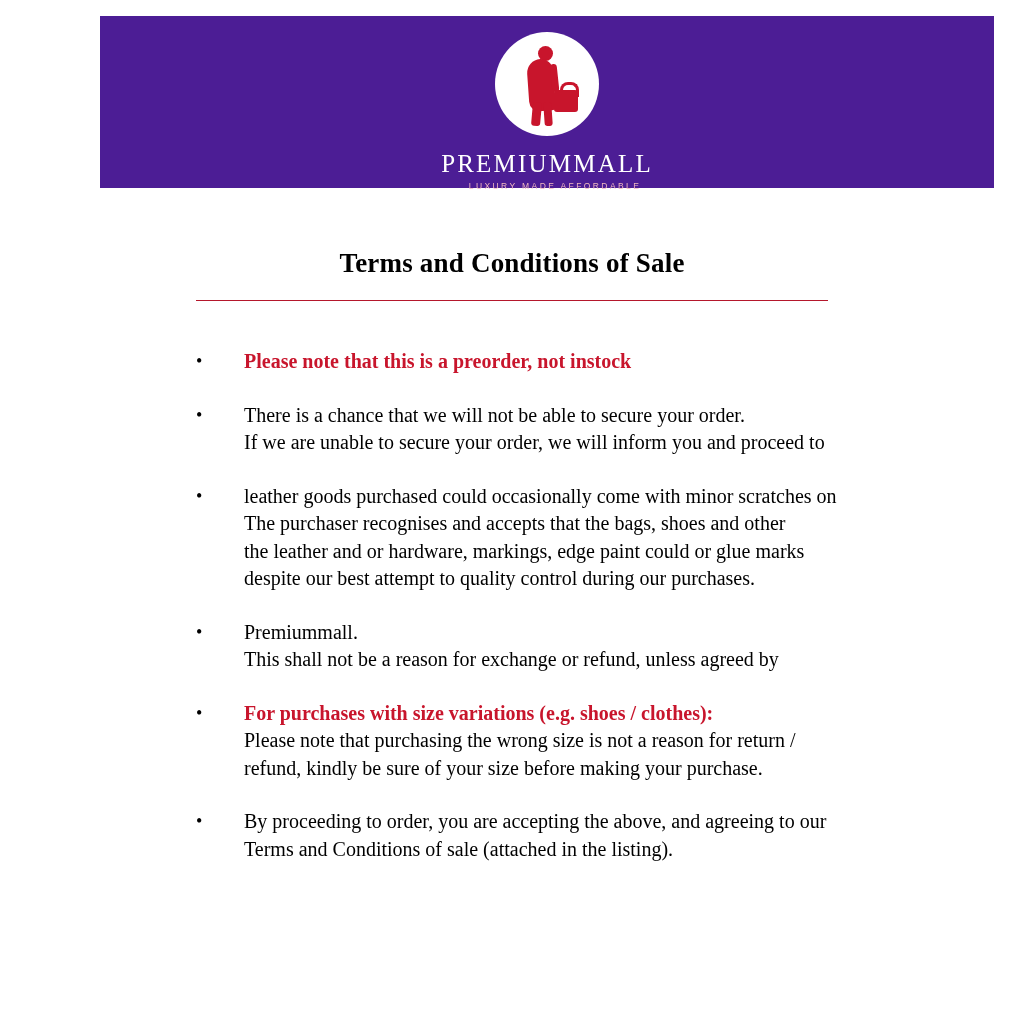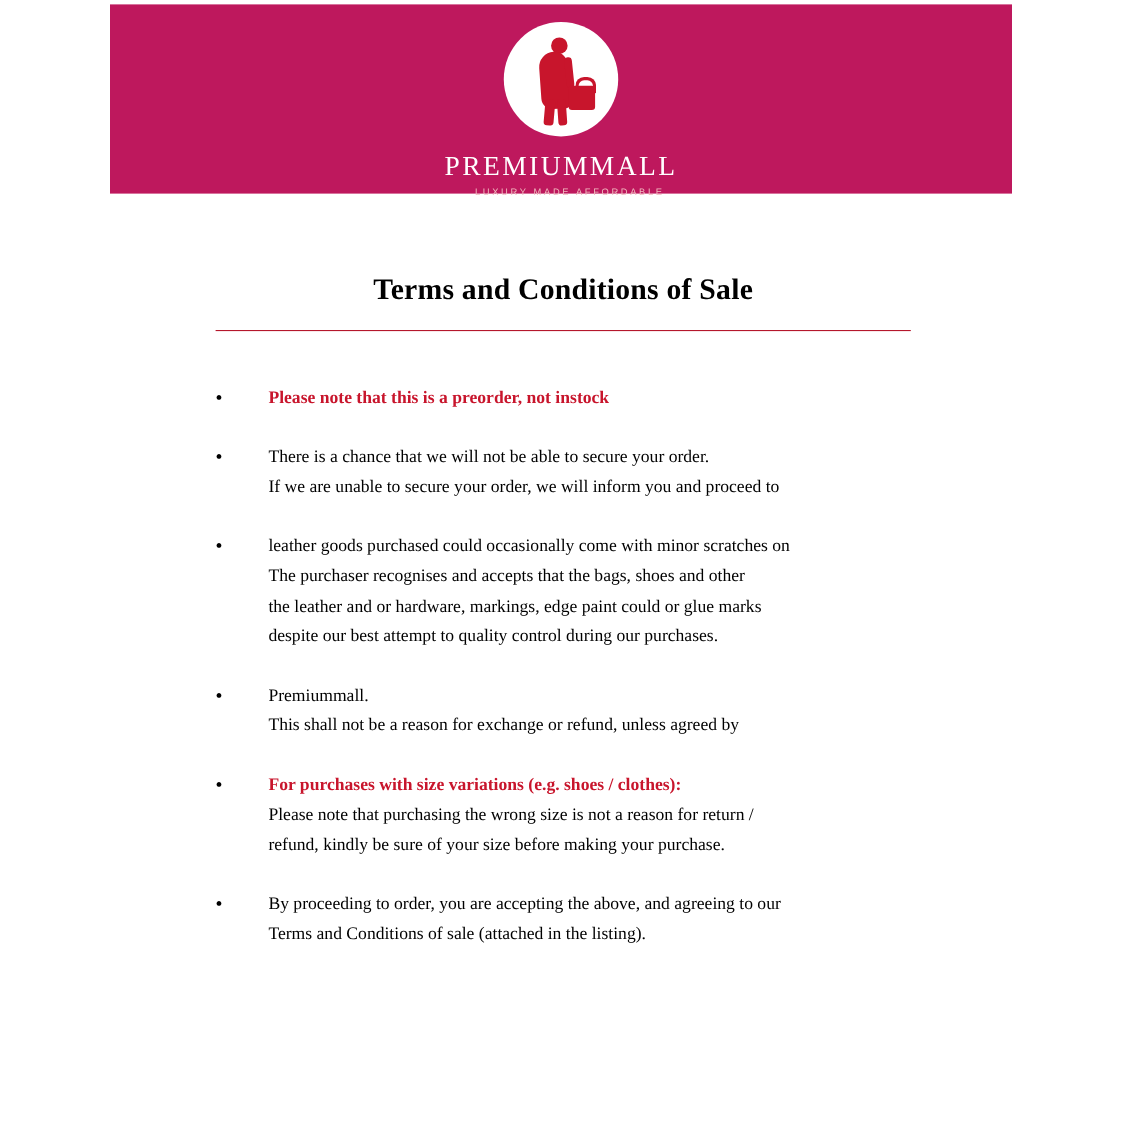"PREMIUMMALL" .banner { background: #be185d -> #4c1d95; top: 4px -> 16px; width: 820px -> 894px }
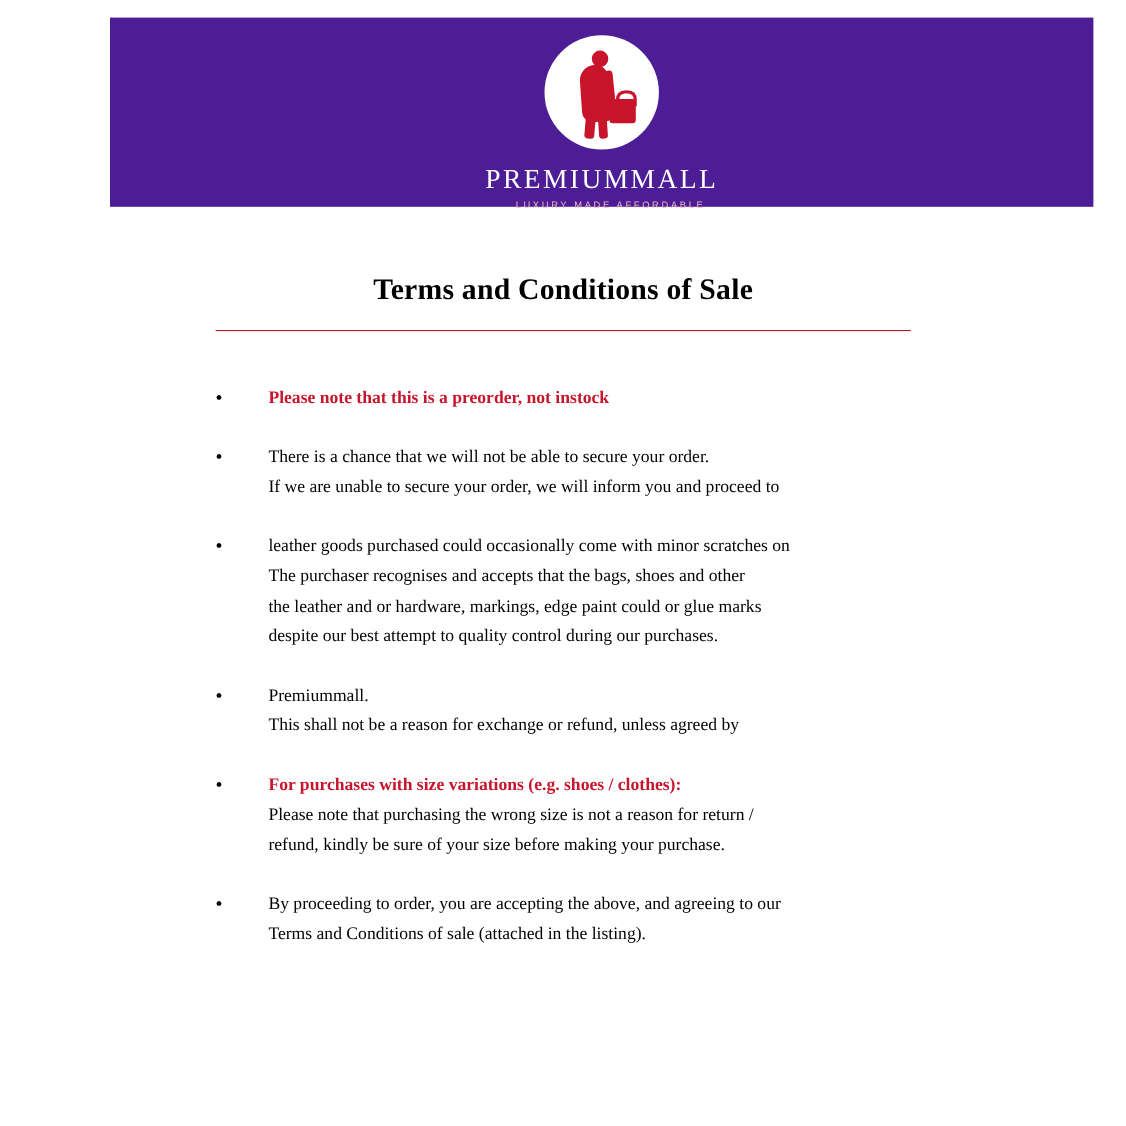"Please note that this is" .bullet-body { font-size: 16px -> 20px }
